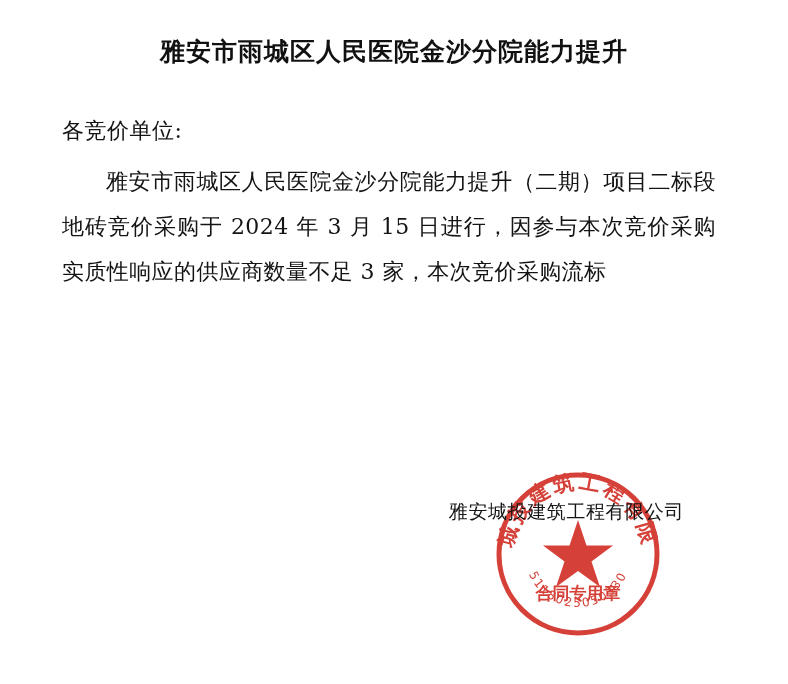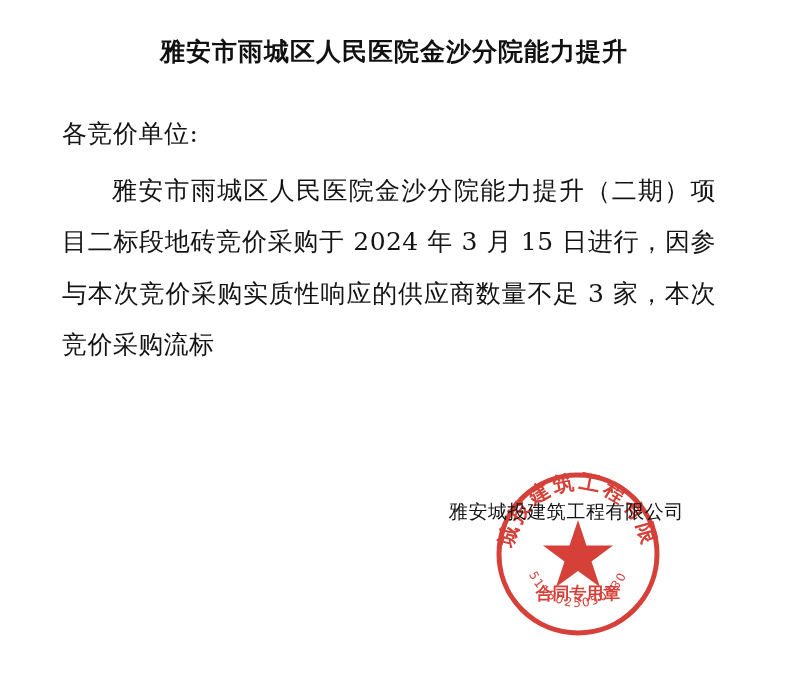"各竞价单位:" .body-block { font-size: 25px -> 22px }
